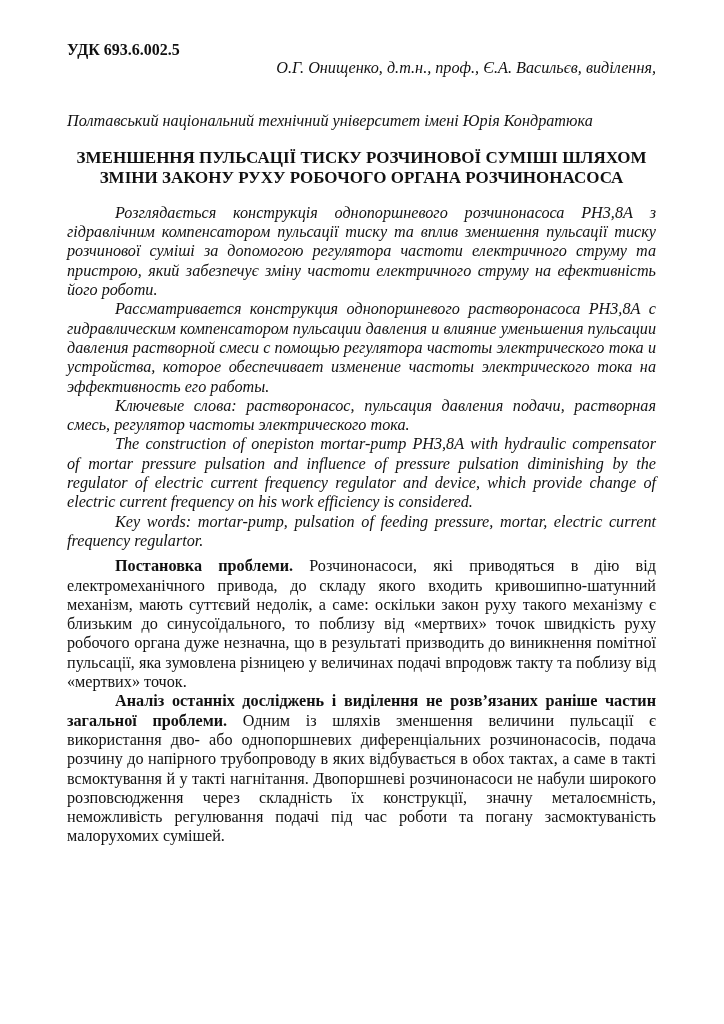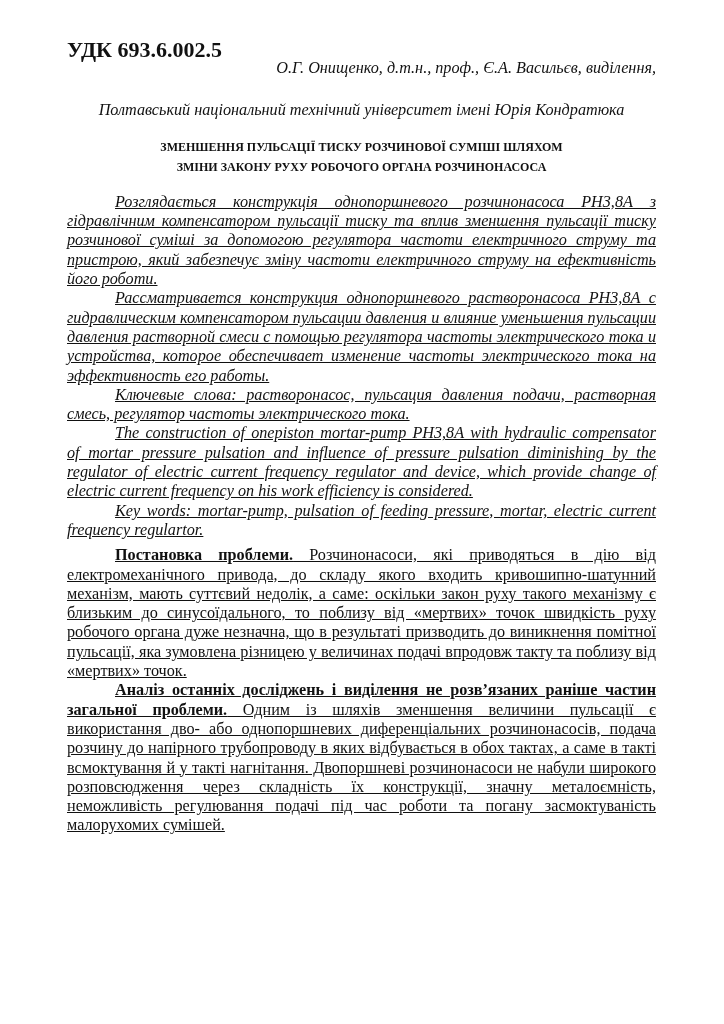"УДК 693.6.002.5" .udc { font-size: 22px -> 16px }
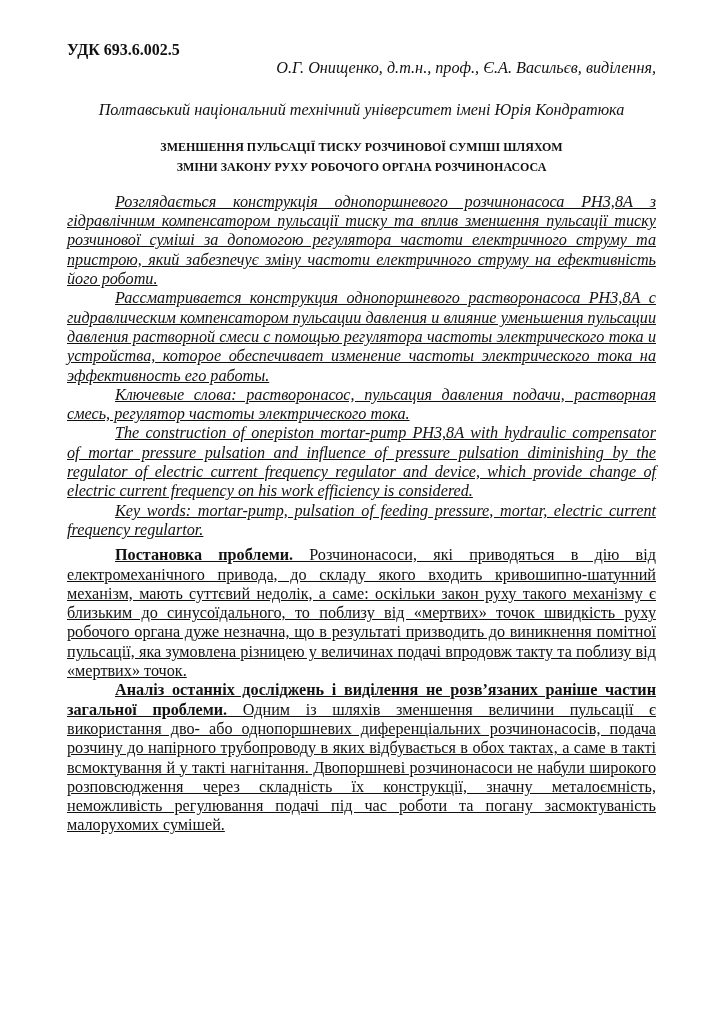"Полтавський національний технічний" .affil { margin-top: 22px -> 33px; text-align: center -> left }
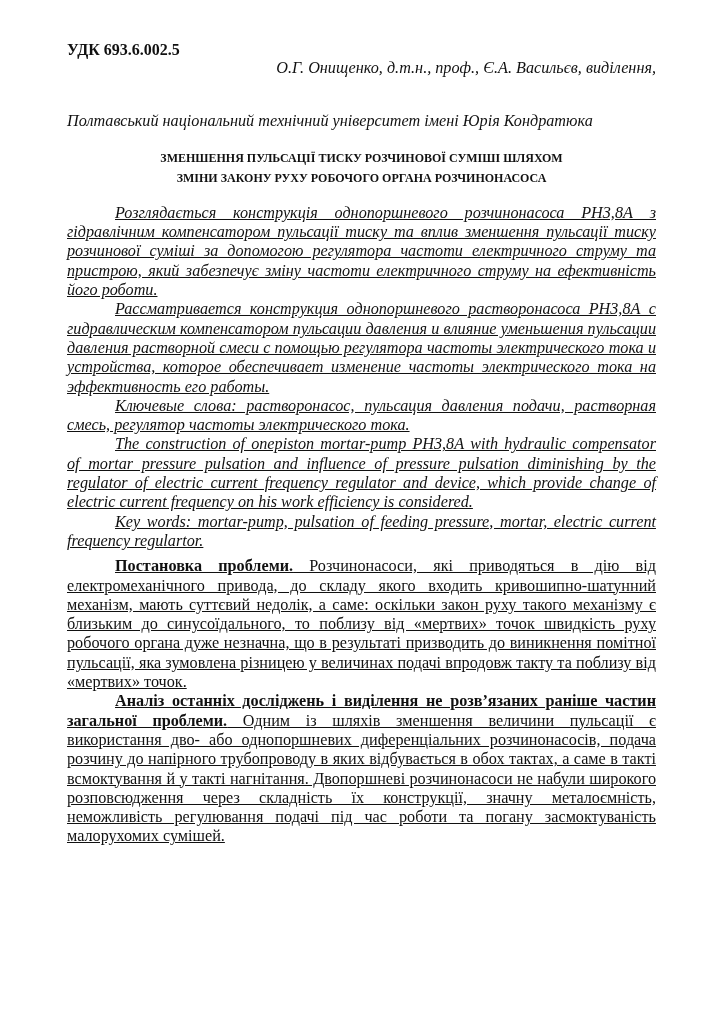"ЗМЕНШЕННЯ ПУЛЬСАЦІЇ ТИСКУ РОЗЧИНОВОЇ" .title { font-size: 12px -> 17px }
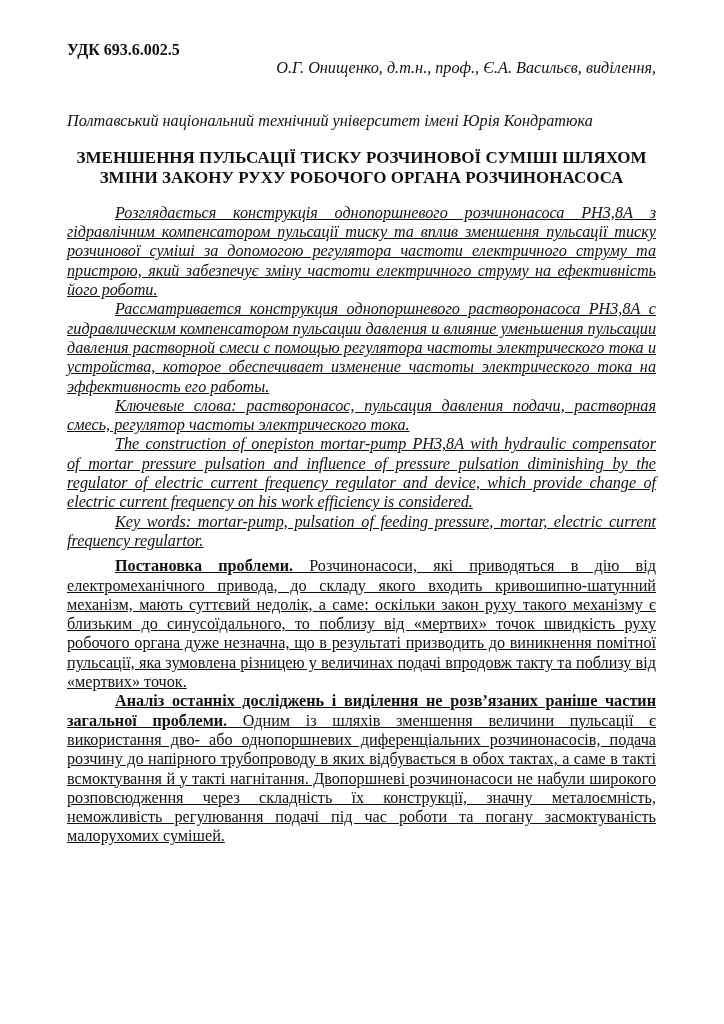"Розглядається конструкція однопоршневого" .para { text-decoration: underline -> none }
